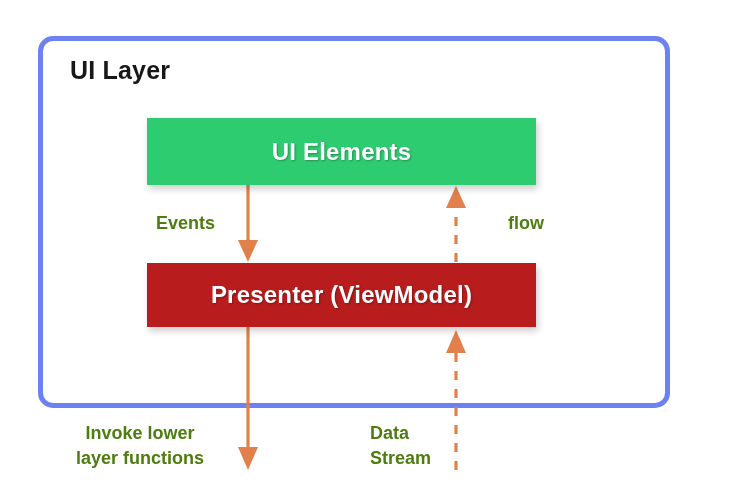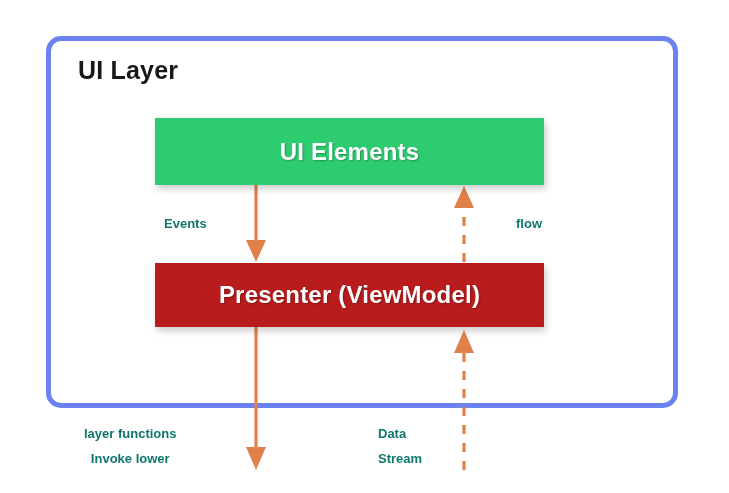"UI Layer" #diagram { margin-left: 8px -> none }
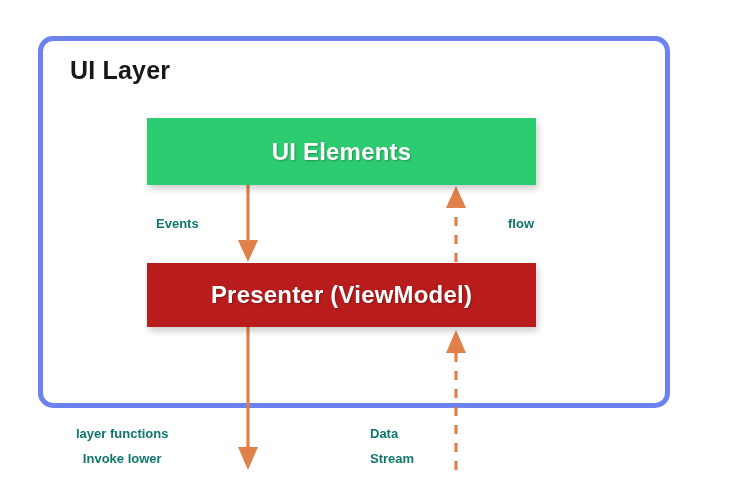"Events" .conn-label { color: #0f766e -> #4d7c0f; font-size: 13px -> 18px }
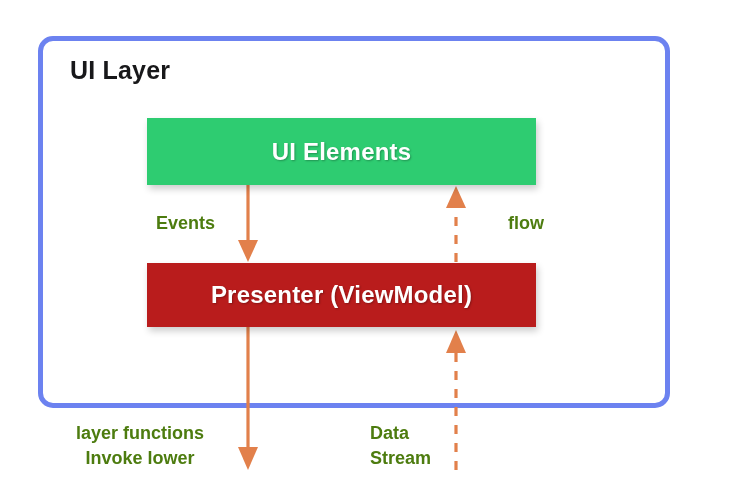"layer functions" div { order: before "Invoke lower" -> after "Invoke lower" }
